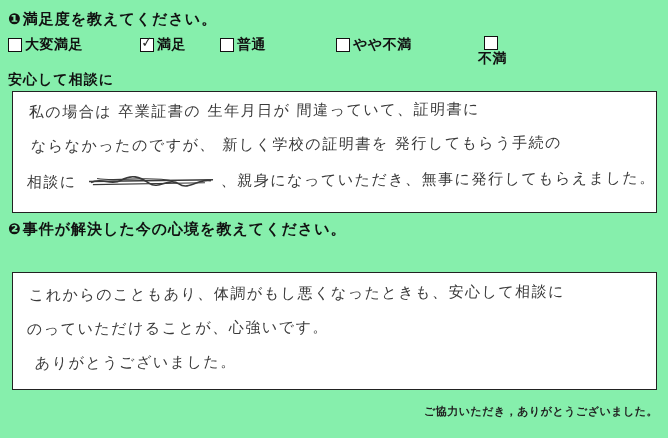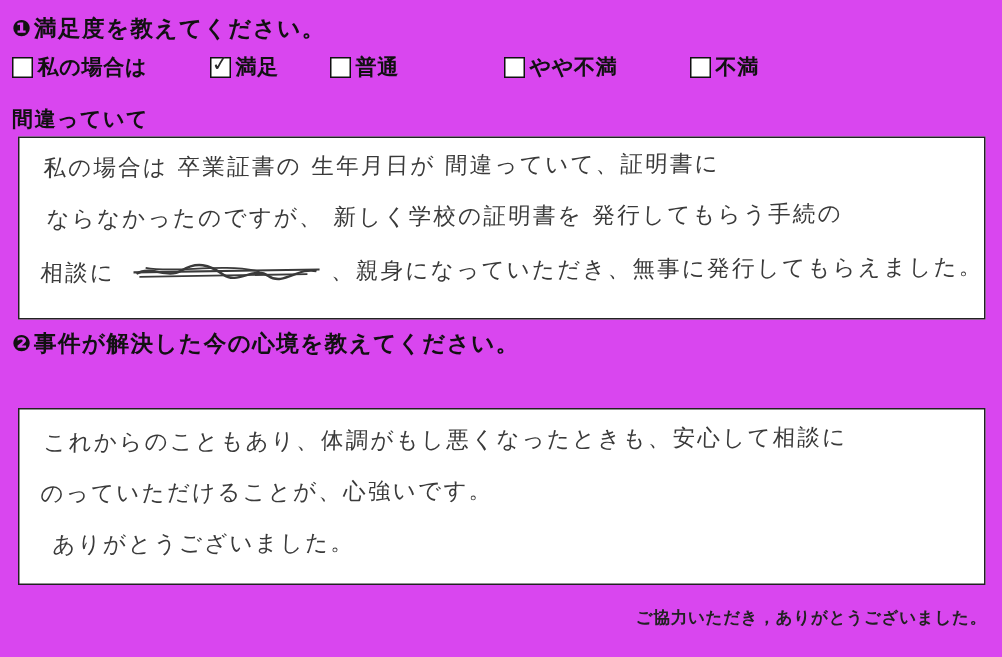"❶満足度を教えてください。" .page { background: #d946ef -> #86efac }
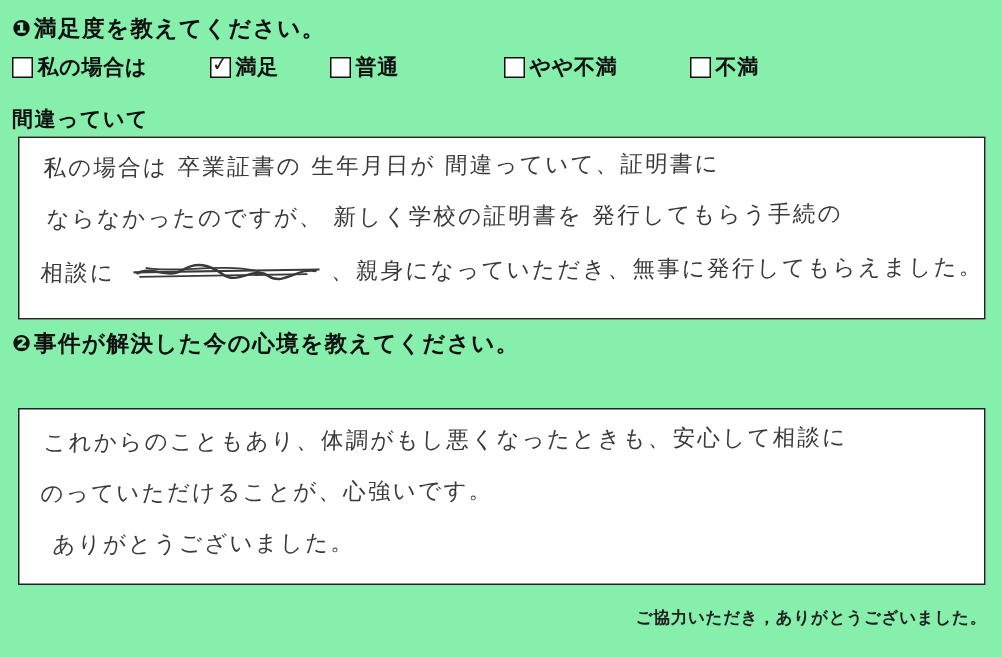"私の場合は" span { text: 私の場合は -> 大変満足 }
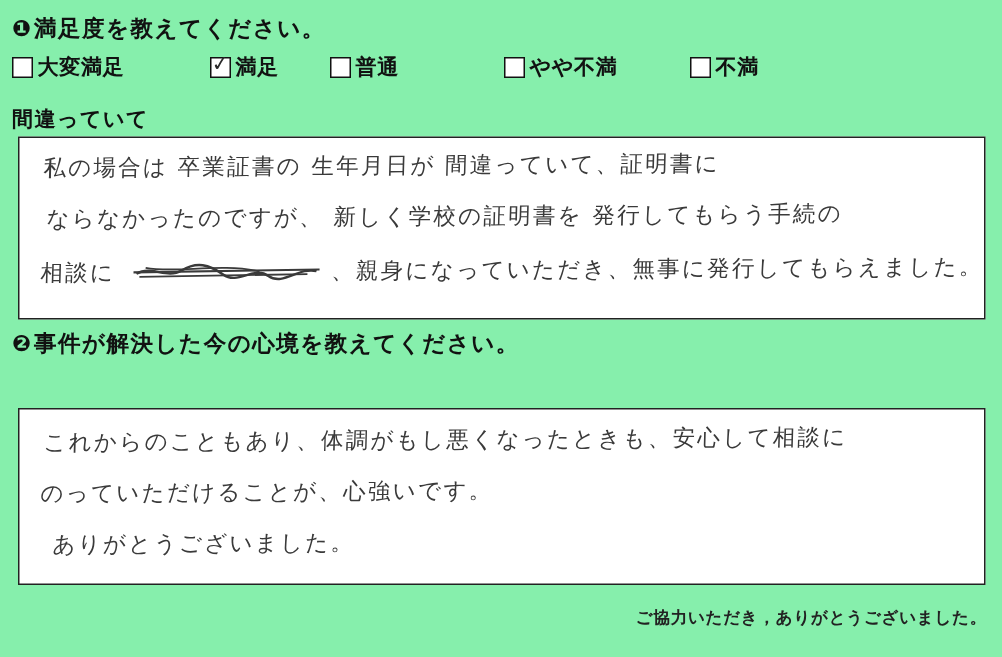"不満" .opt5 { flex-direction: none -> column; left: 460px -> 478px }
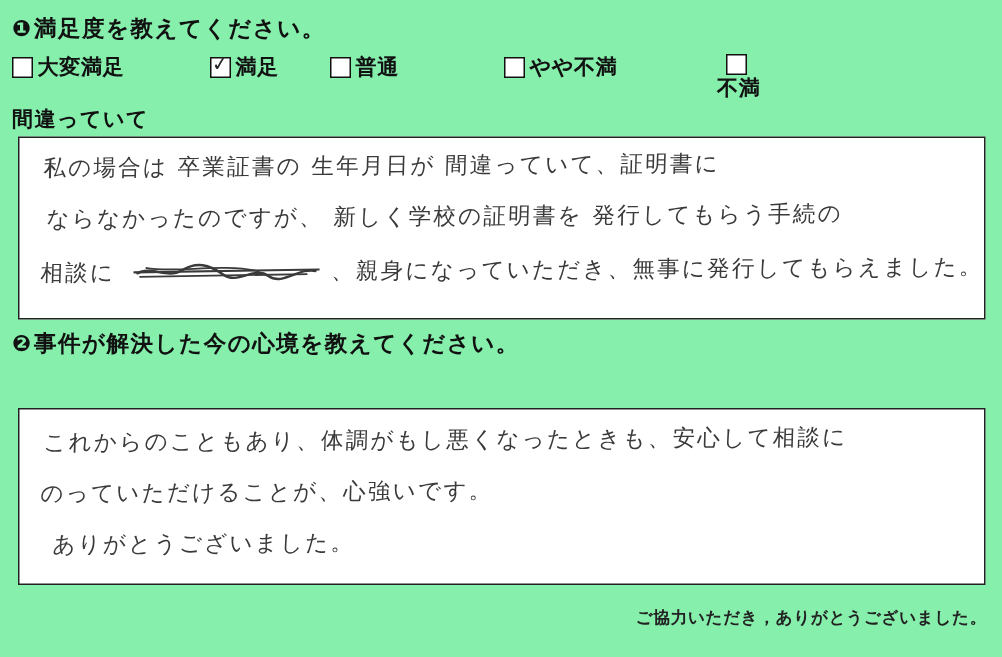"間違っていて" div.answer-label { text: 間違っていて -> 安心して相談に }
